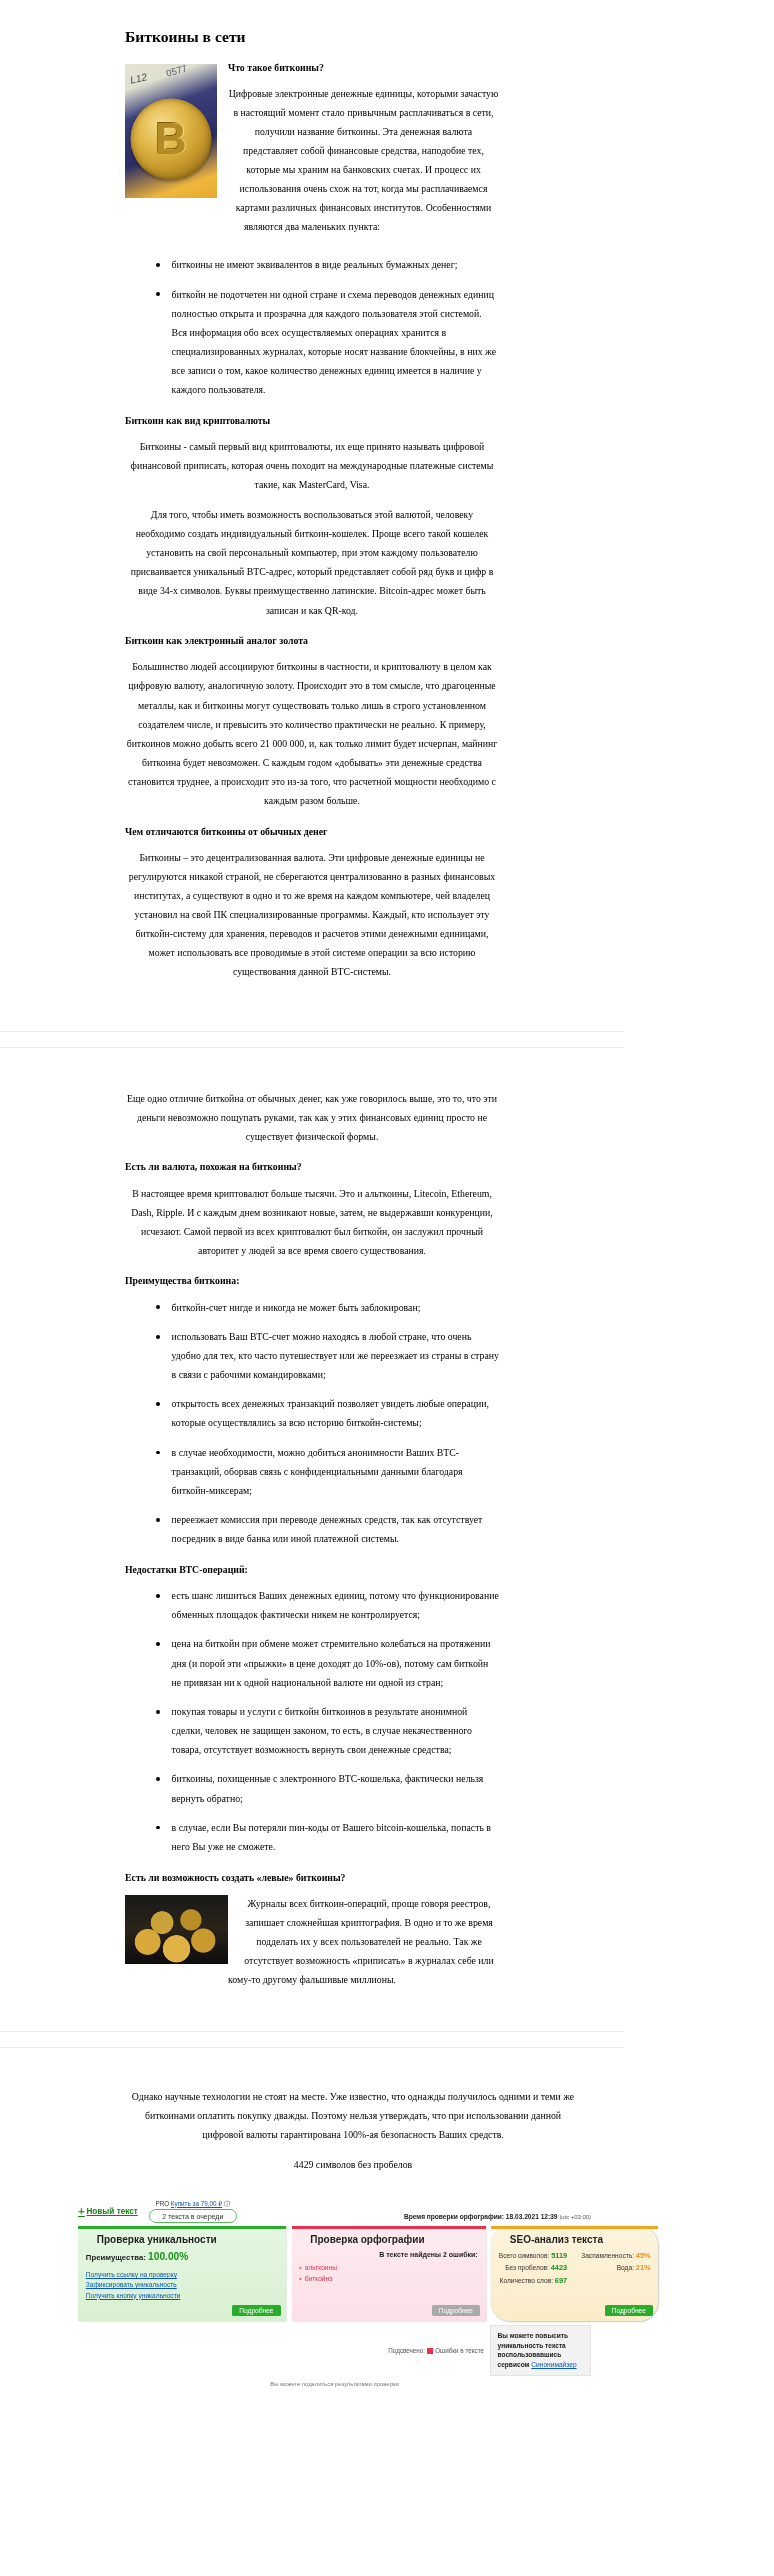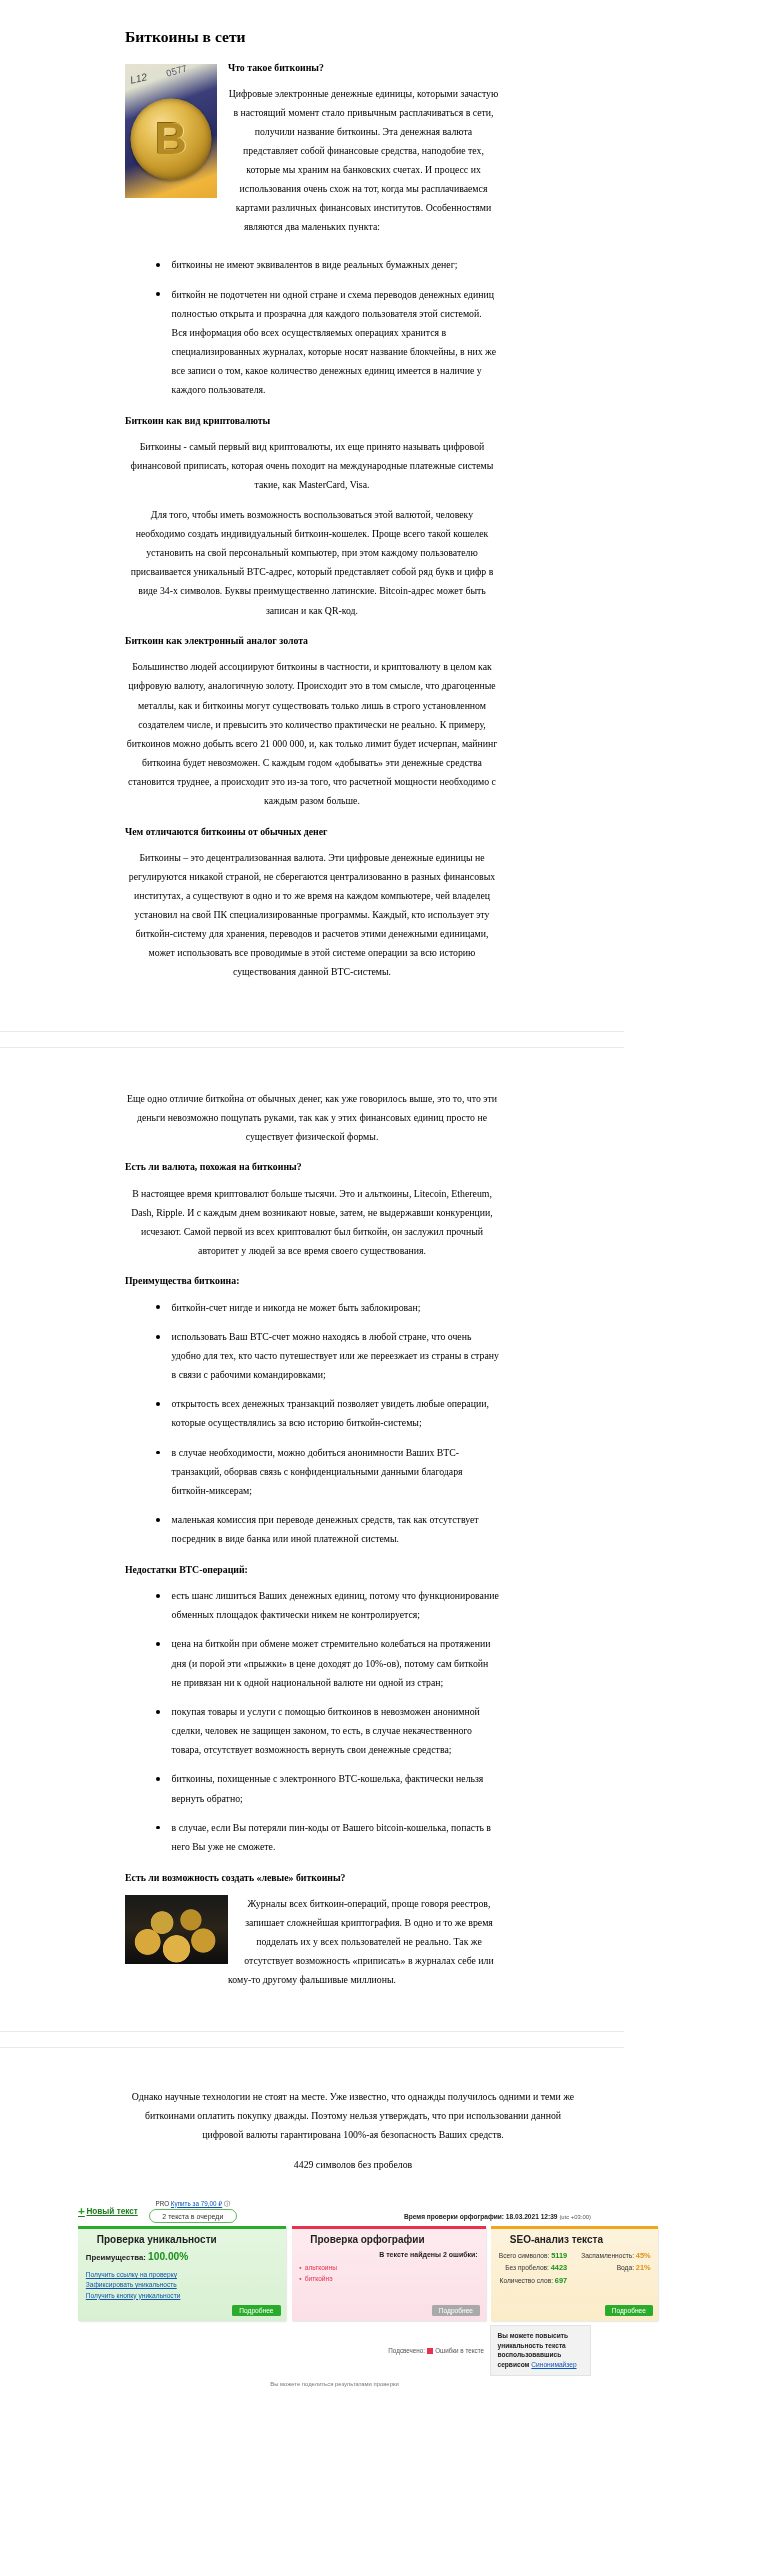"маленькая комиссия при переводе денежных" li { text: маленькая -> переезжает }
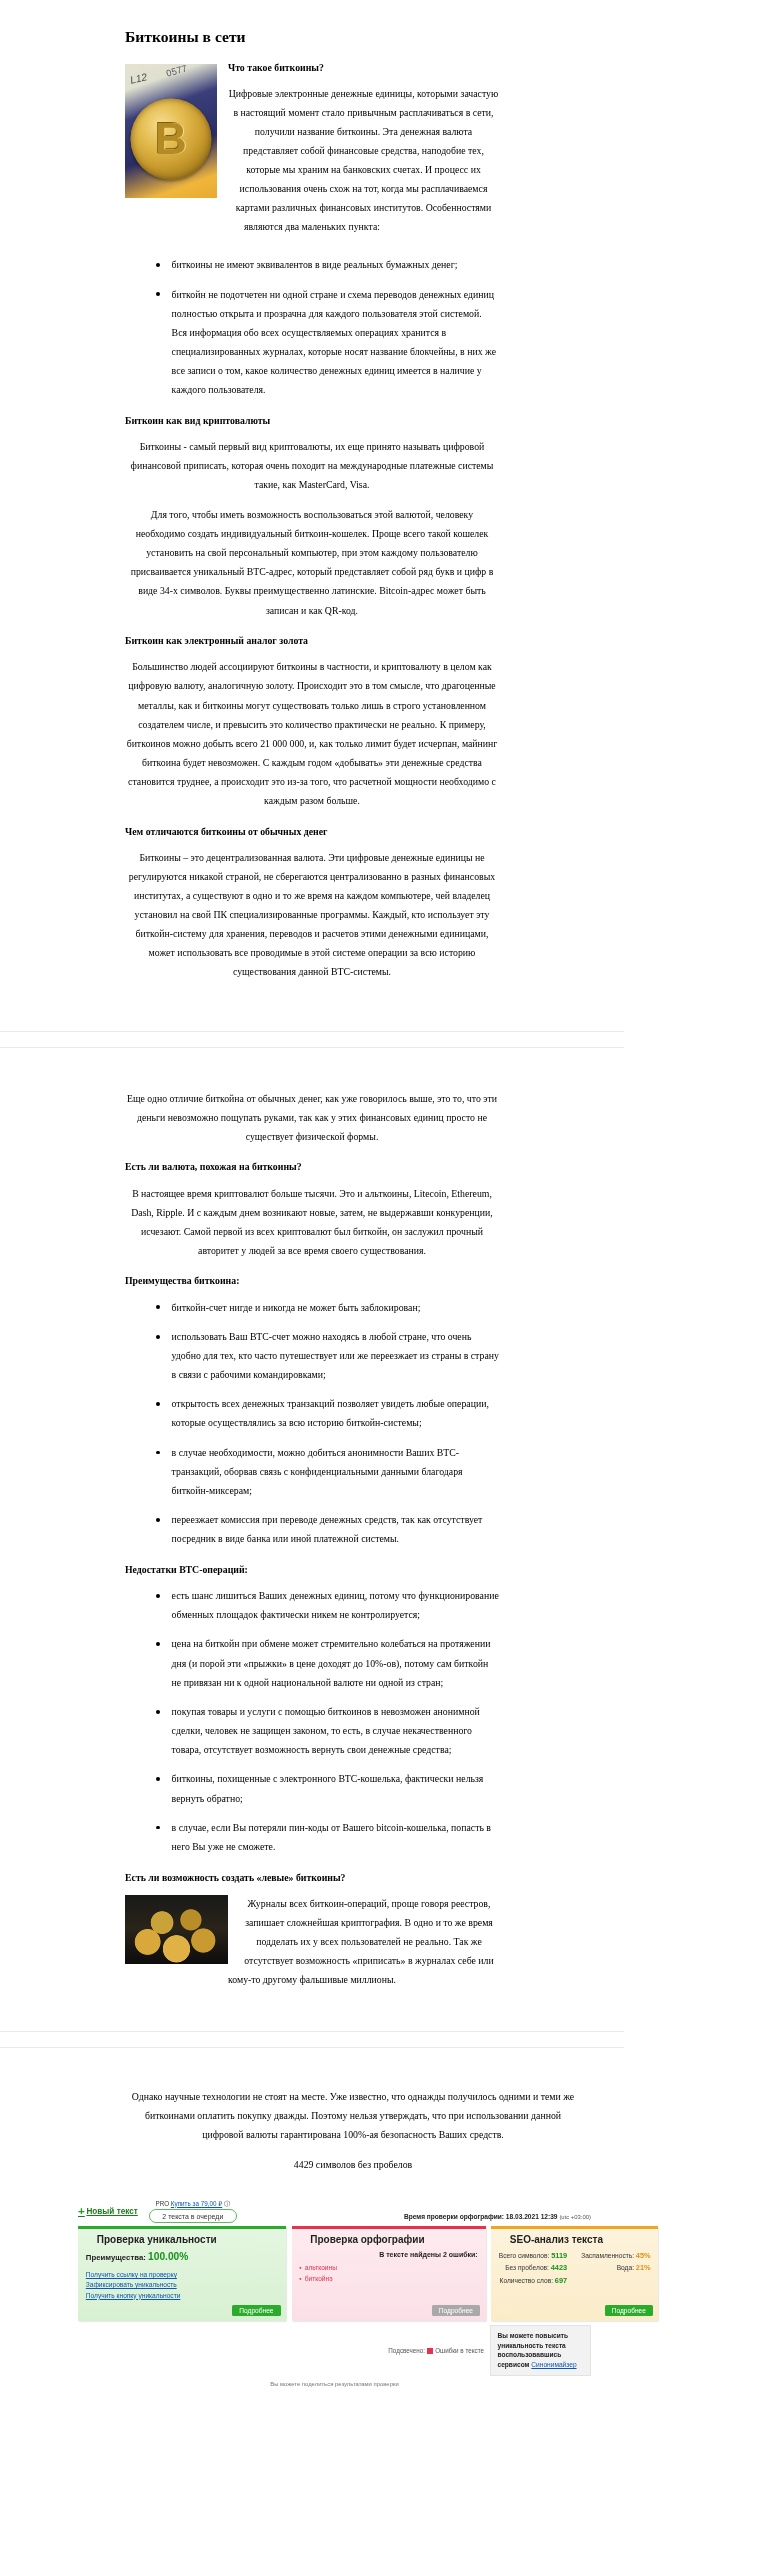"покупая товары и услуги с" li { text: помощью биткоинов в невозможен -> биткойн биткоинов в результате }
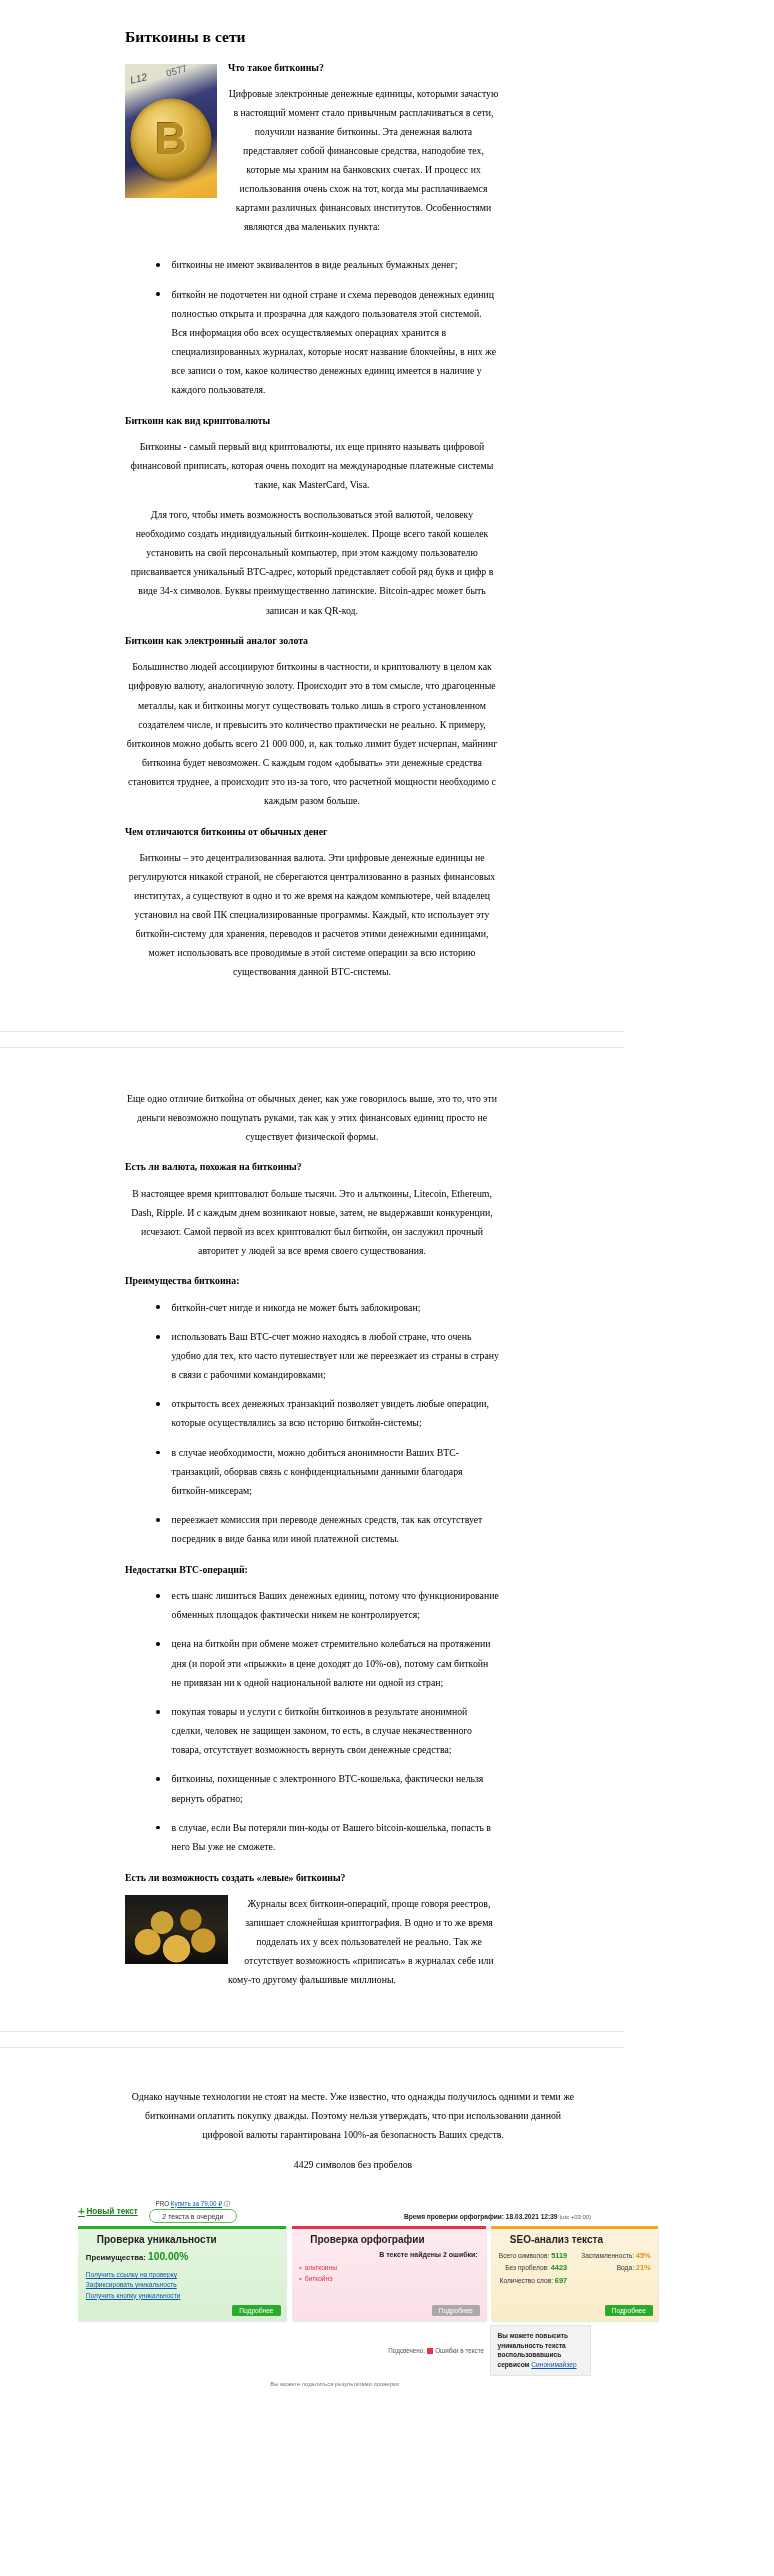"SEO-анализ текста" .panel-seo { border-radius: none -> 20px }
